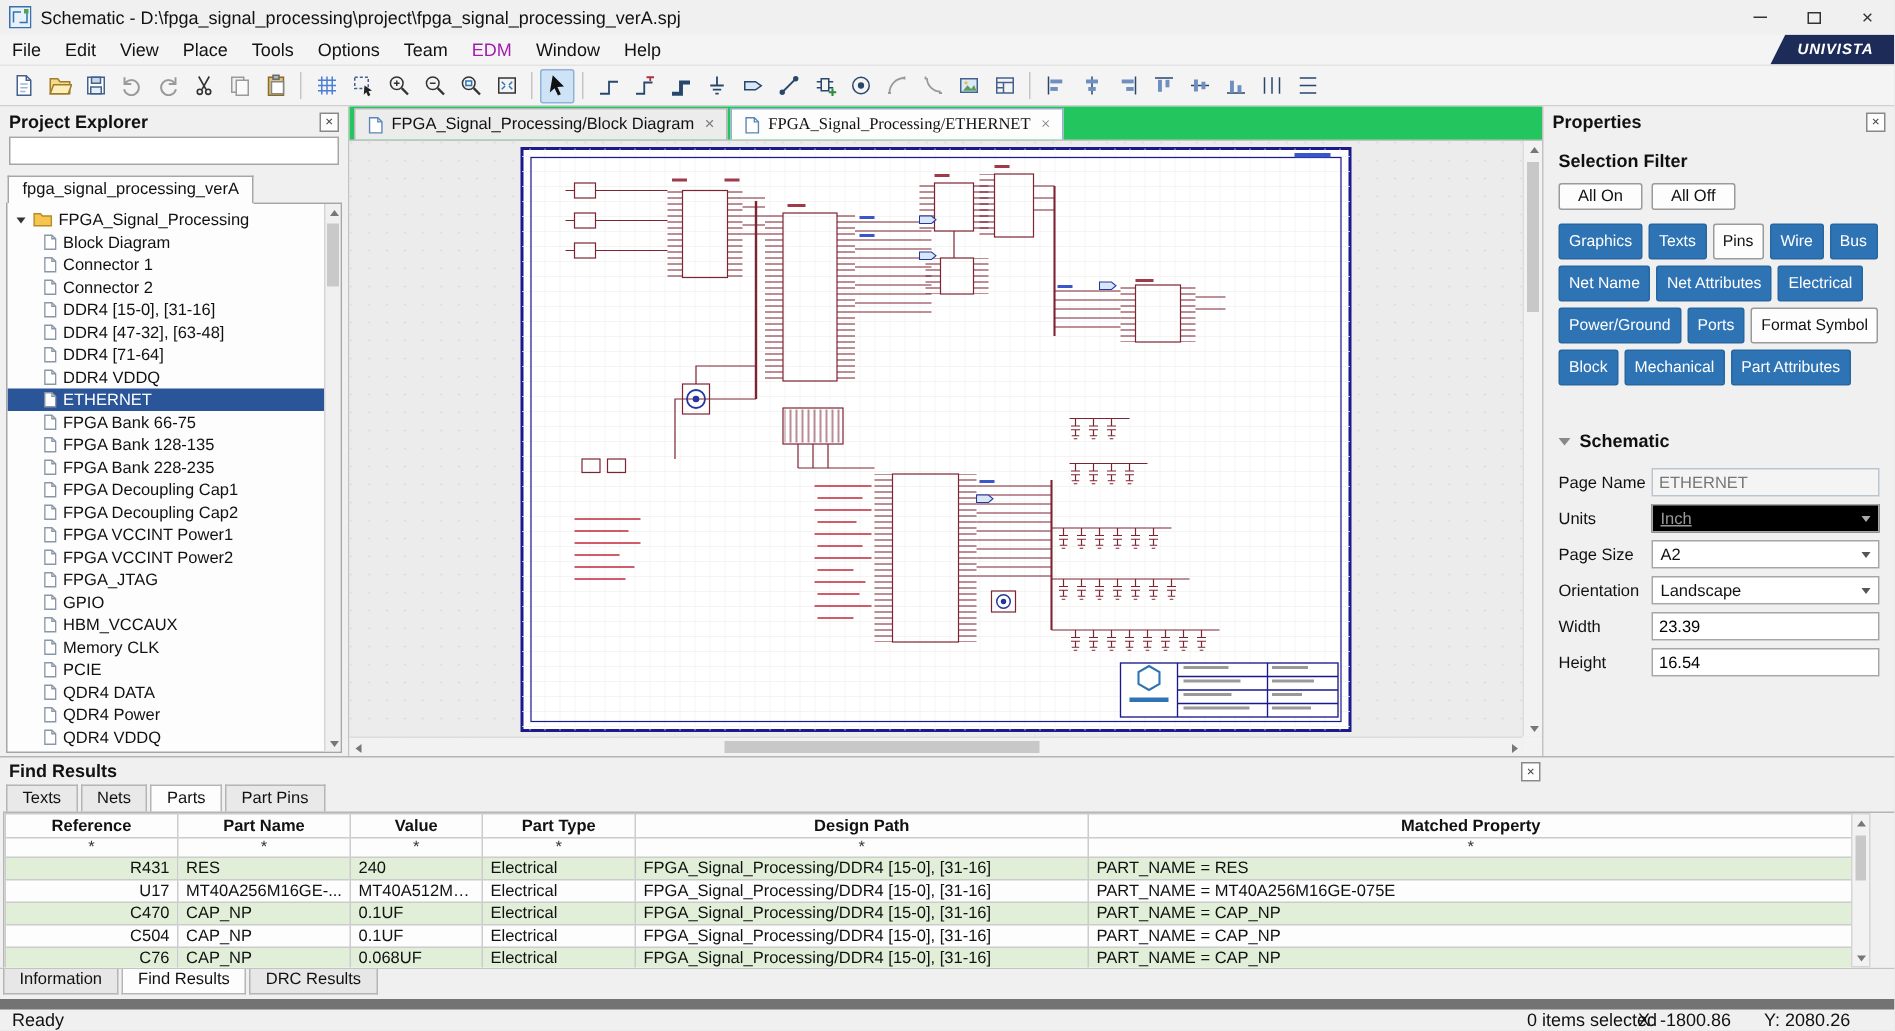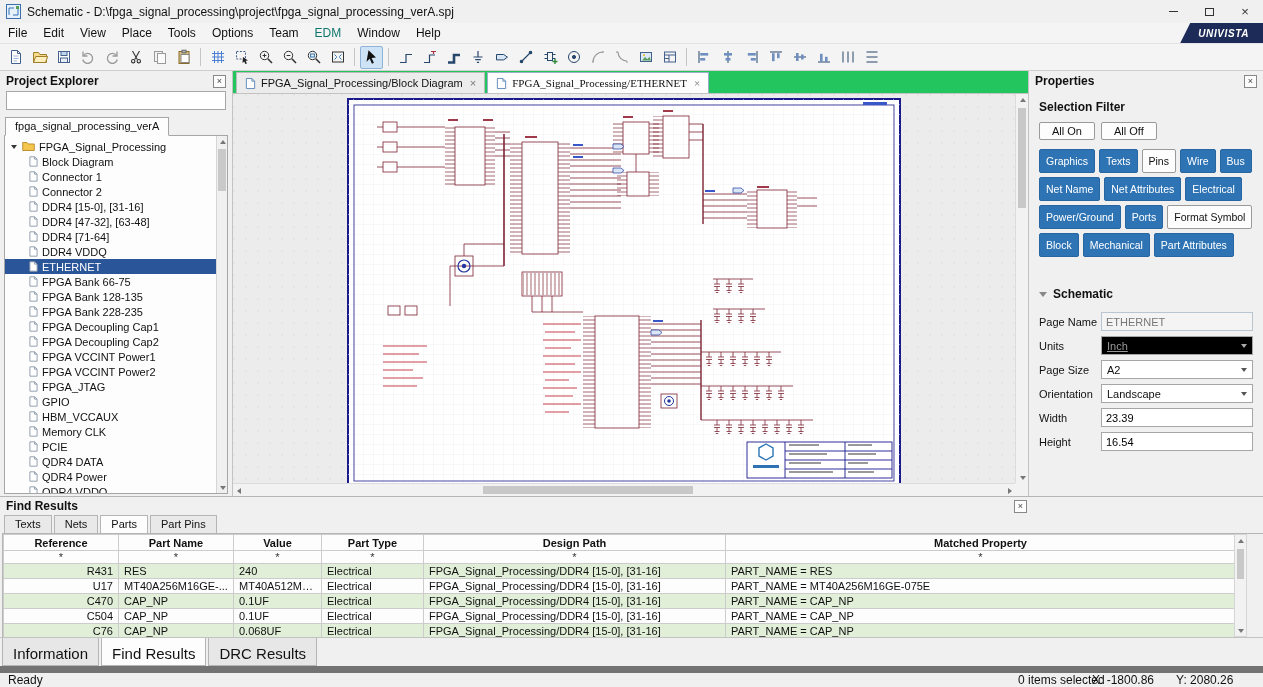"EDM" .menu-item.disabled { color: #0f766e -> #a21caf }
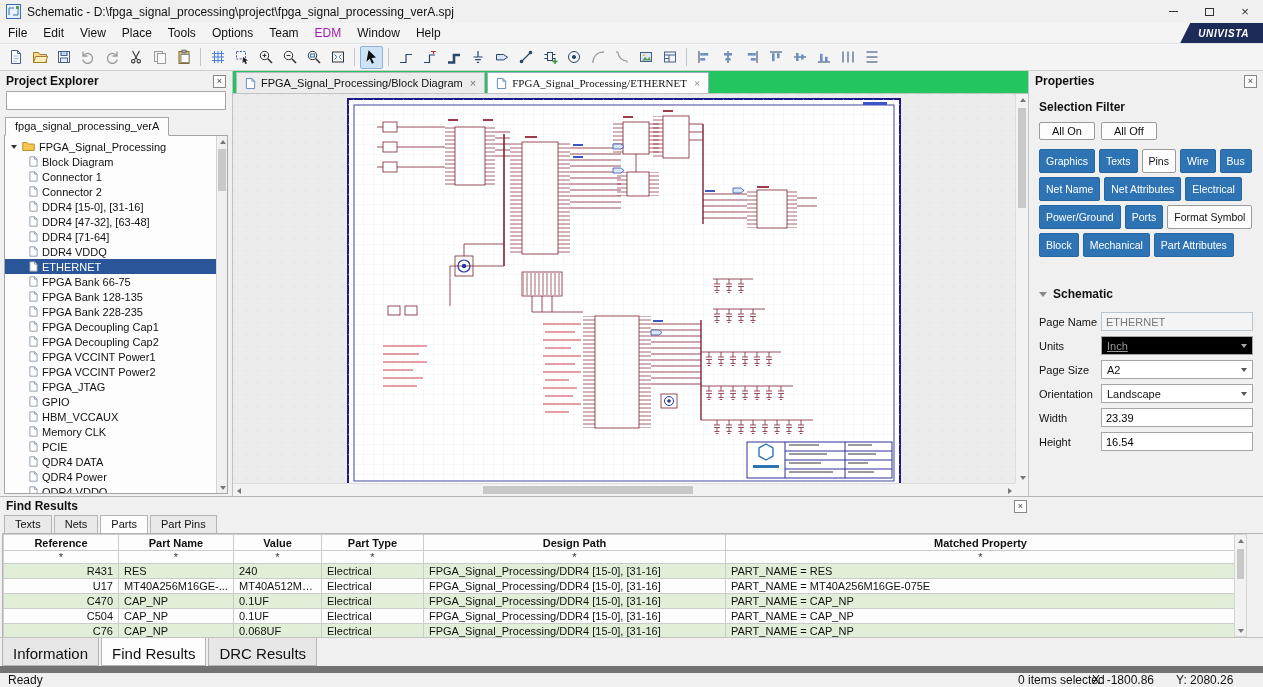"Information" .btab { font-size: 15px -> 11px; padding: 7px 10px 3px -> 1px 10px 3px }
